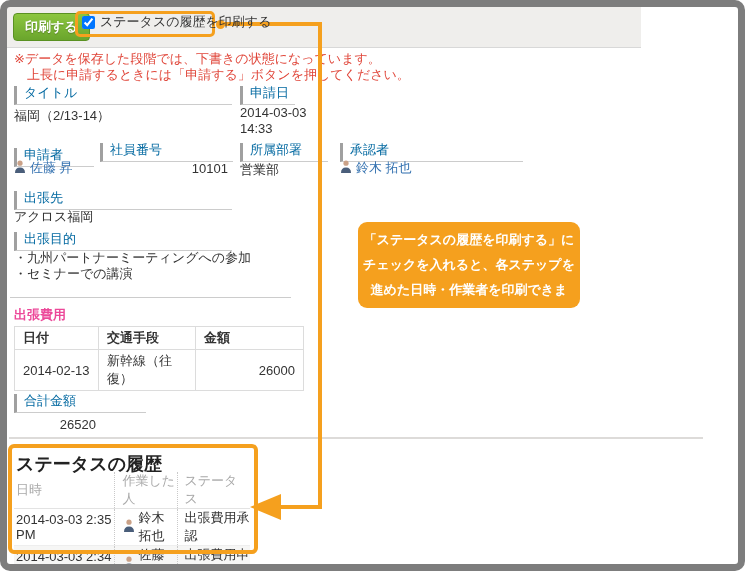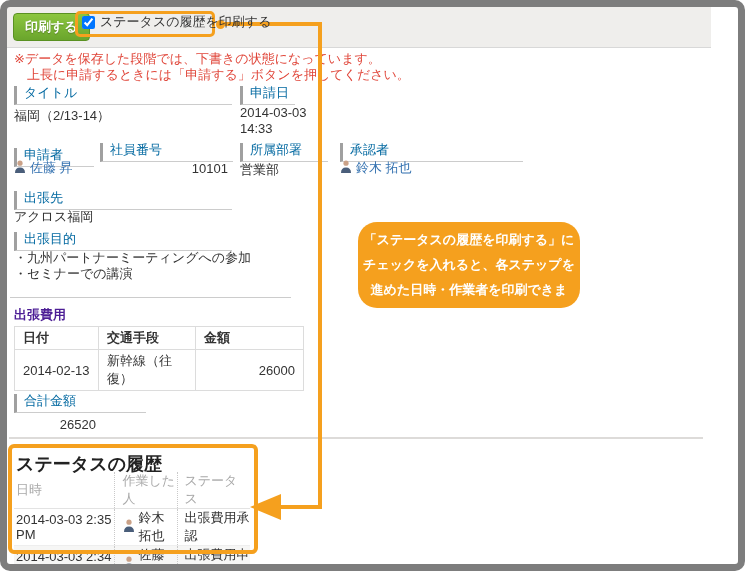"印刷する" .toolbar { width: 704px -> 634px }
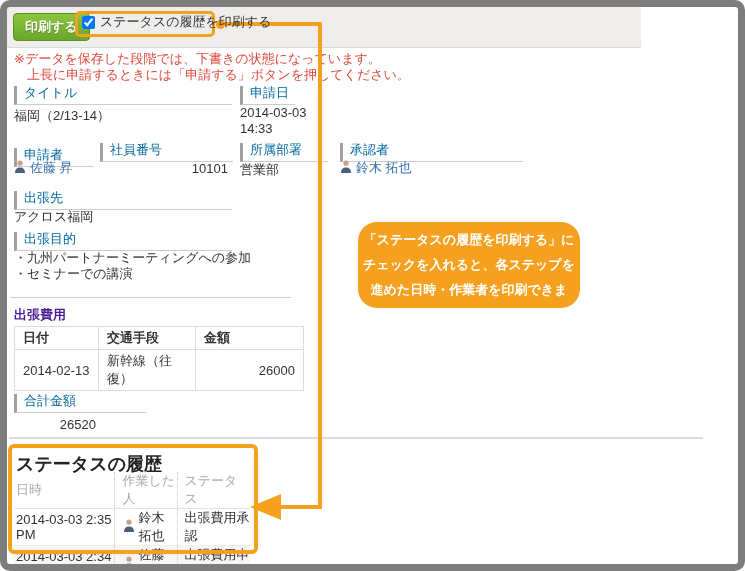"「ステータスの履歴を印刷する」に" .callout { border-radius: 19px -> 9px }
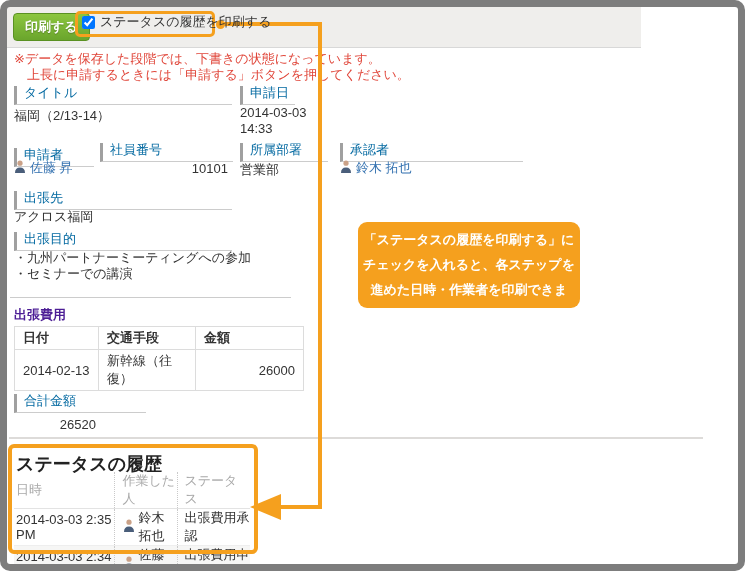"出張費用" .sec-title { color: #4c1d95 -> #ec4899 }
